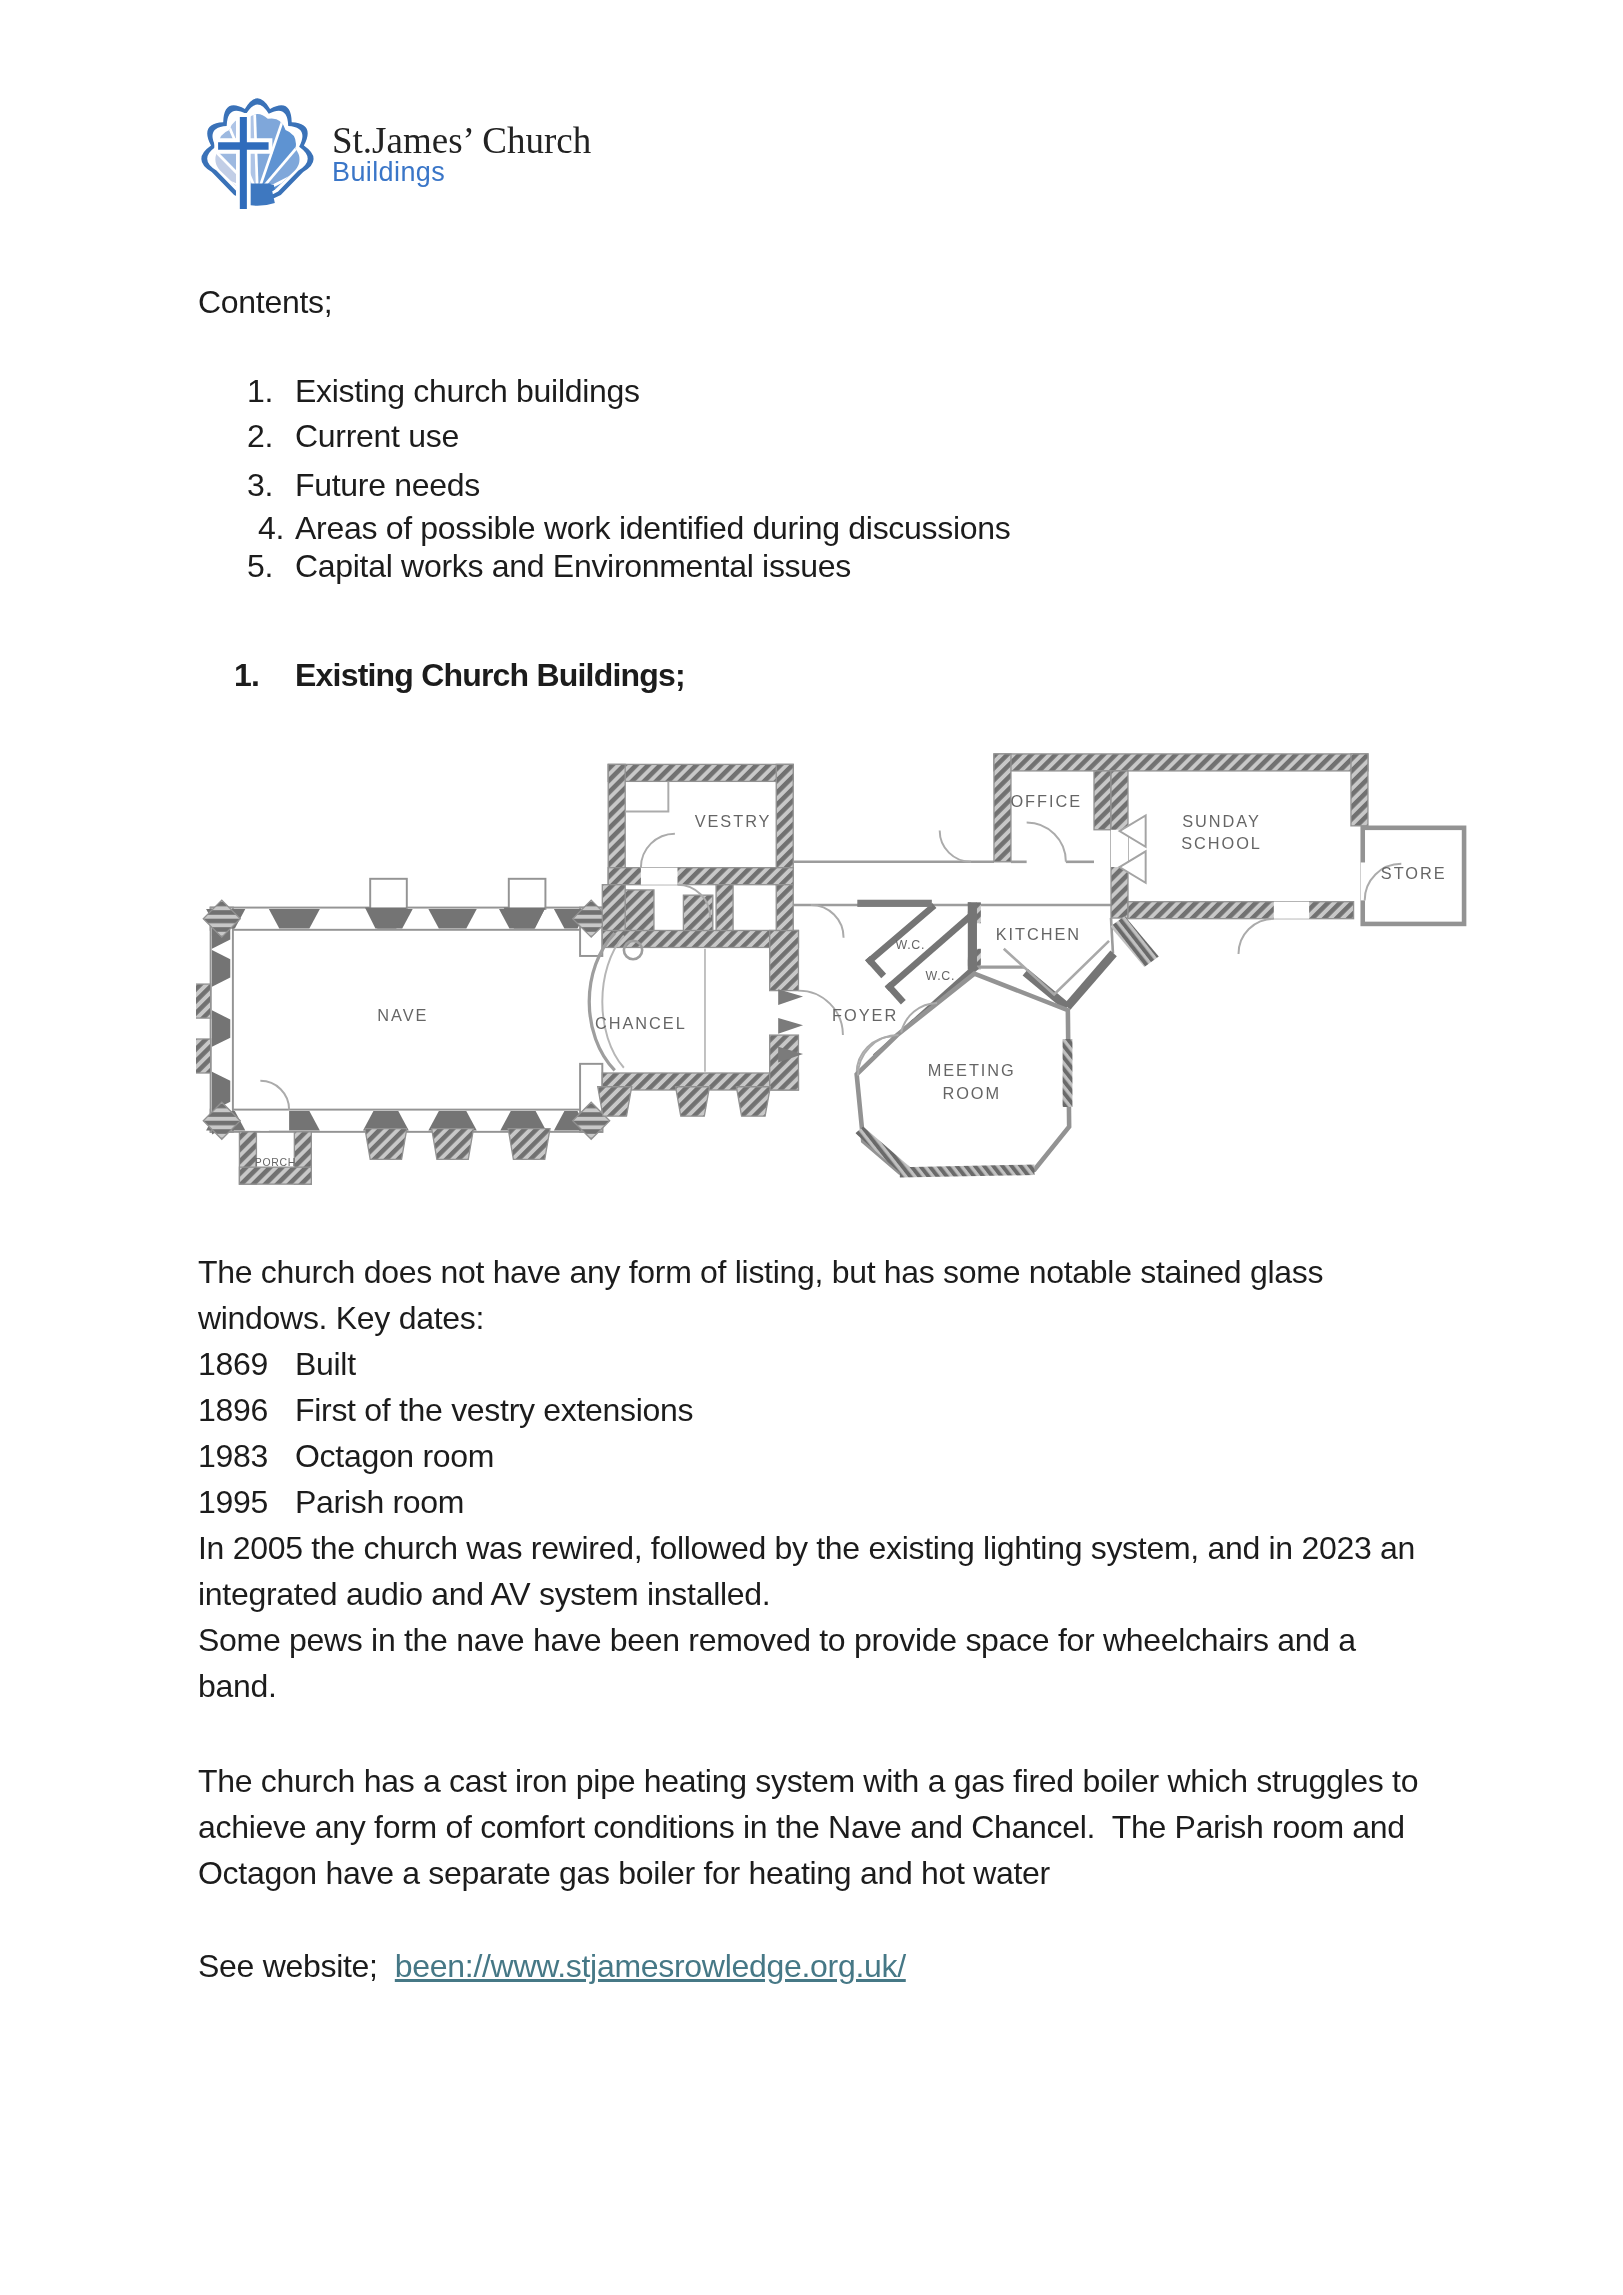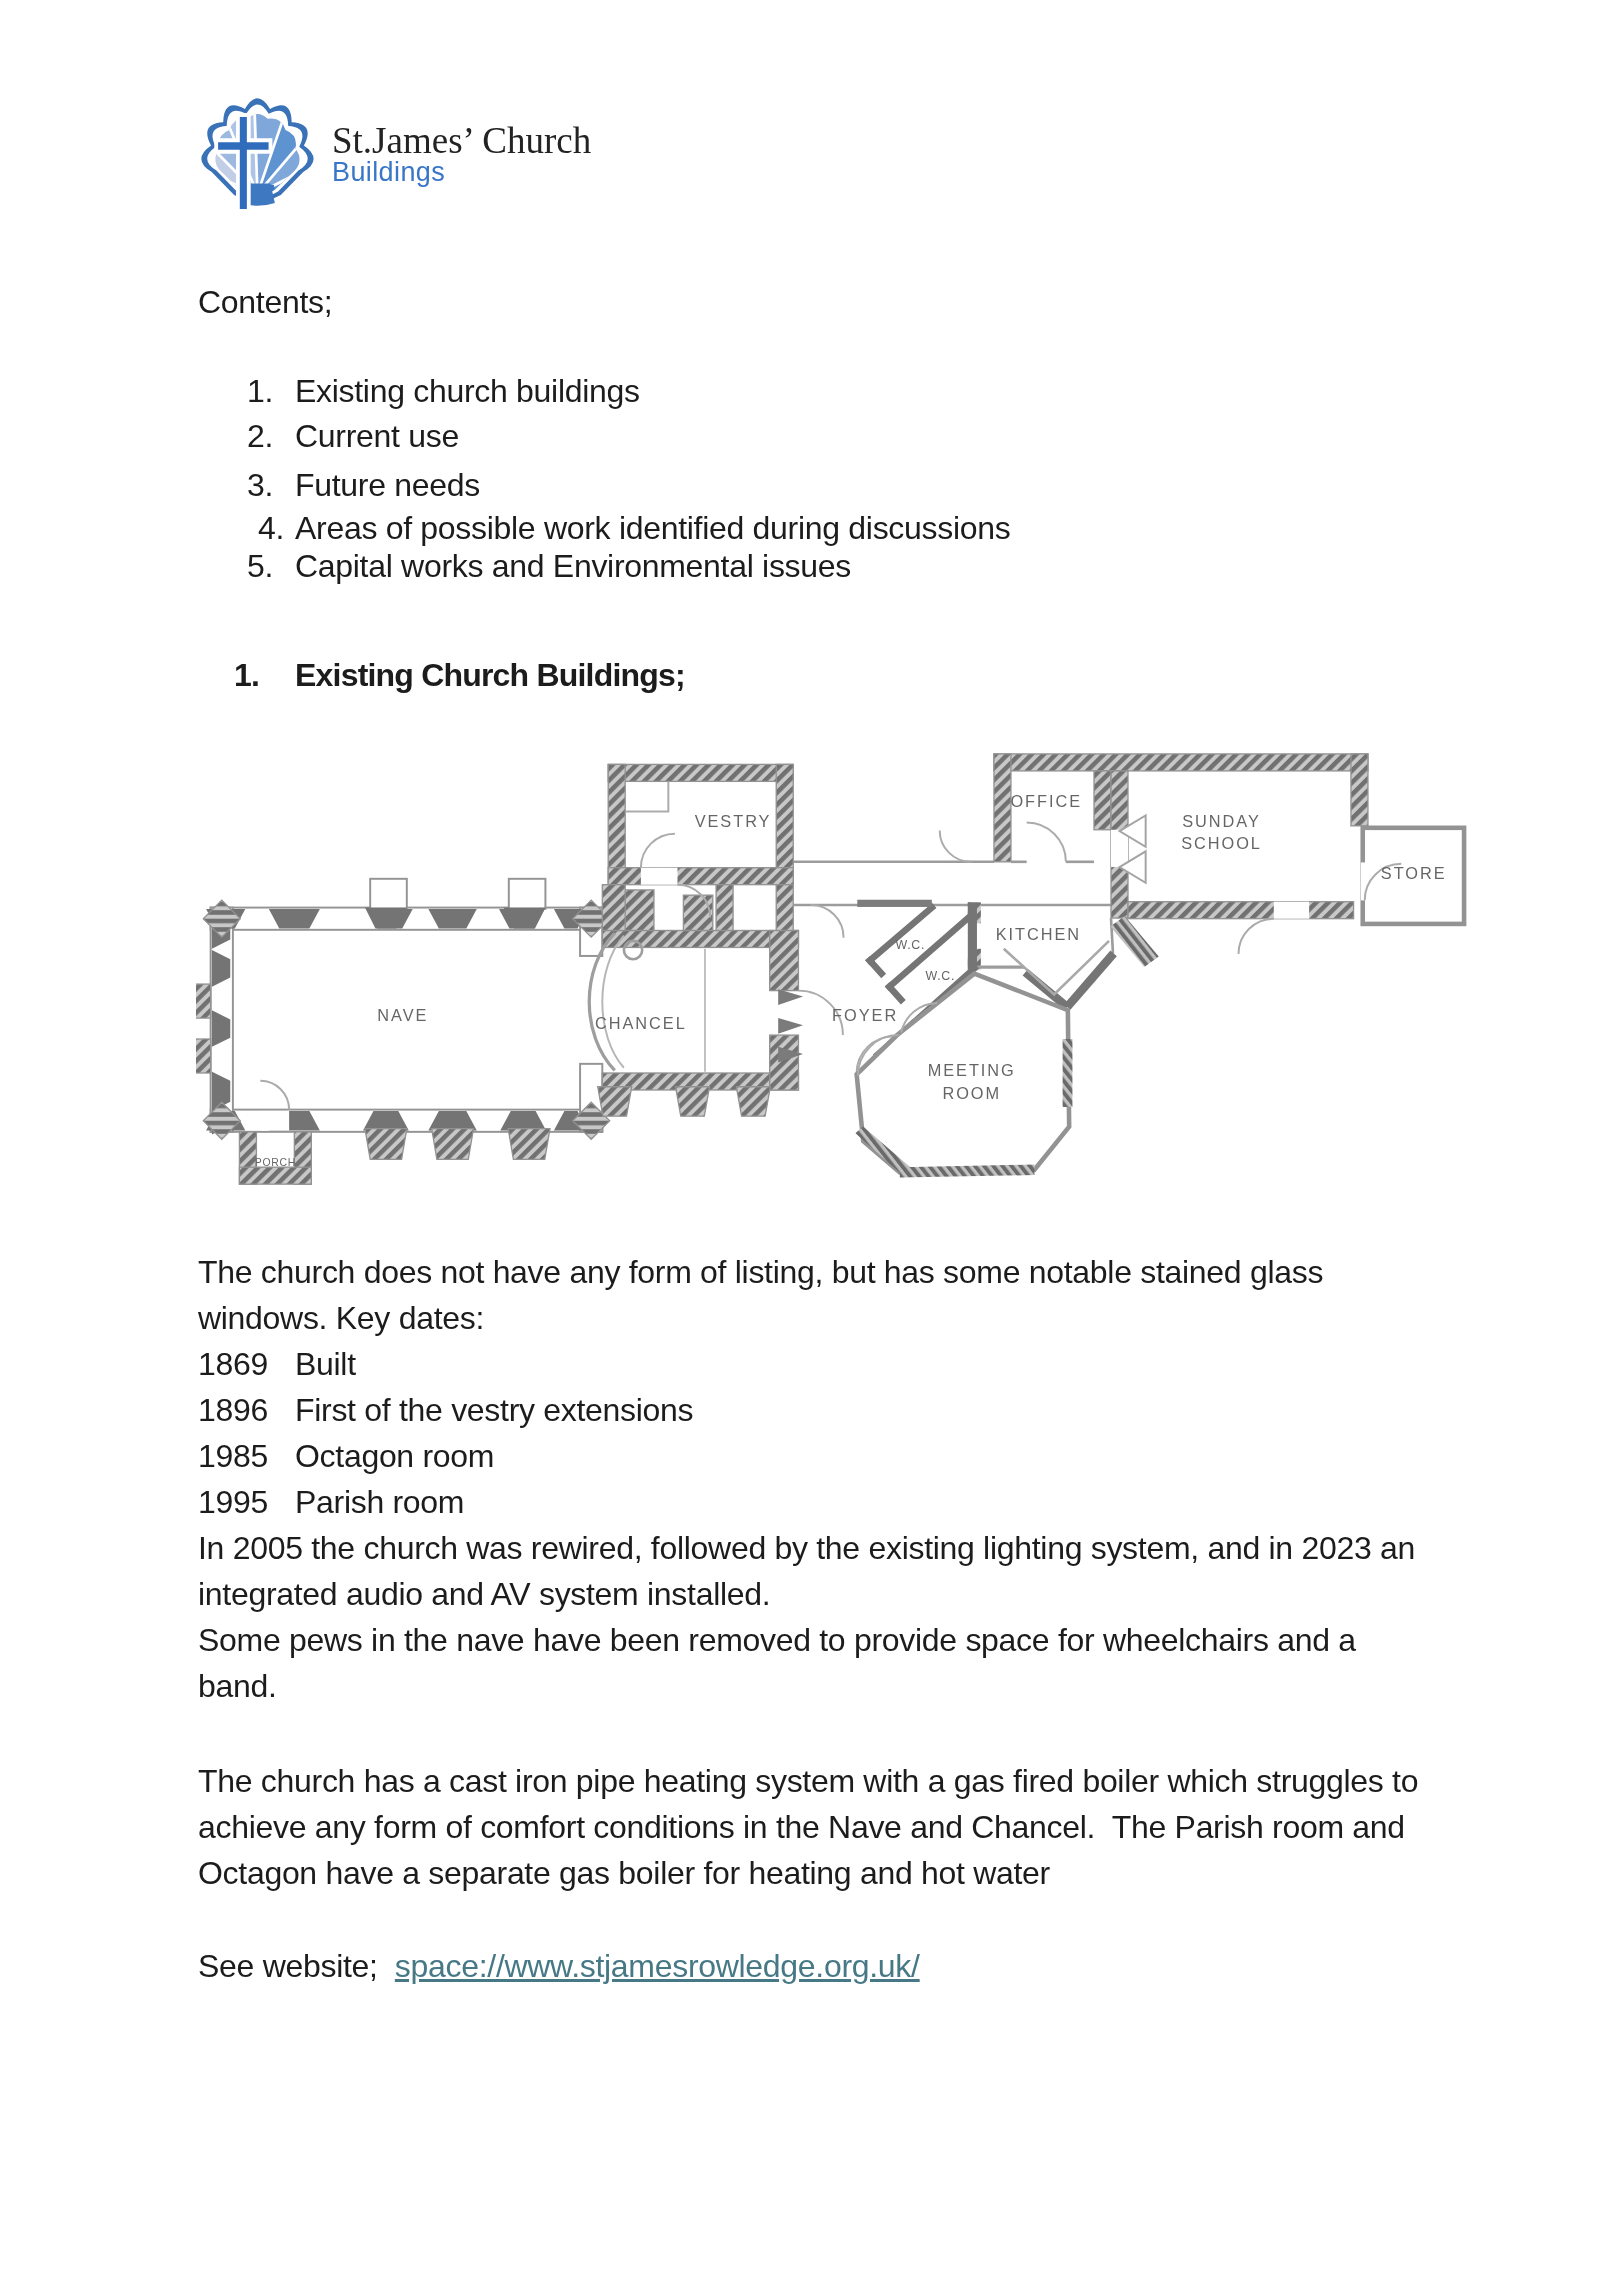"1985" span.tab { text: 1985 -> 1983 }
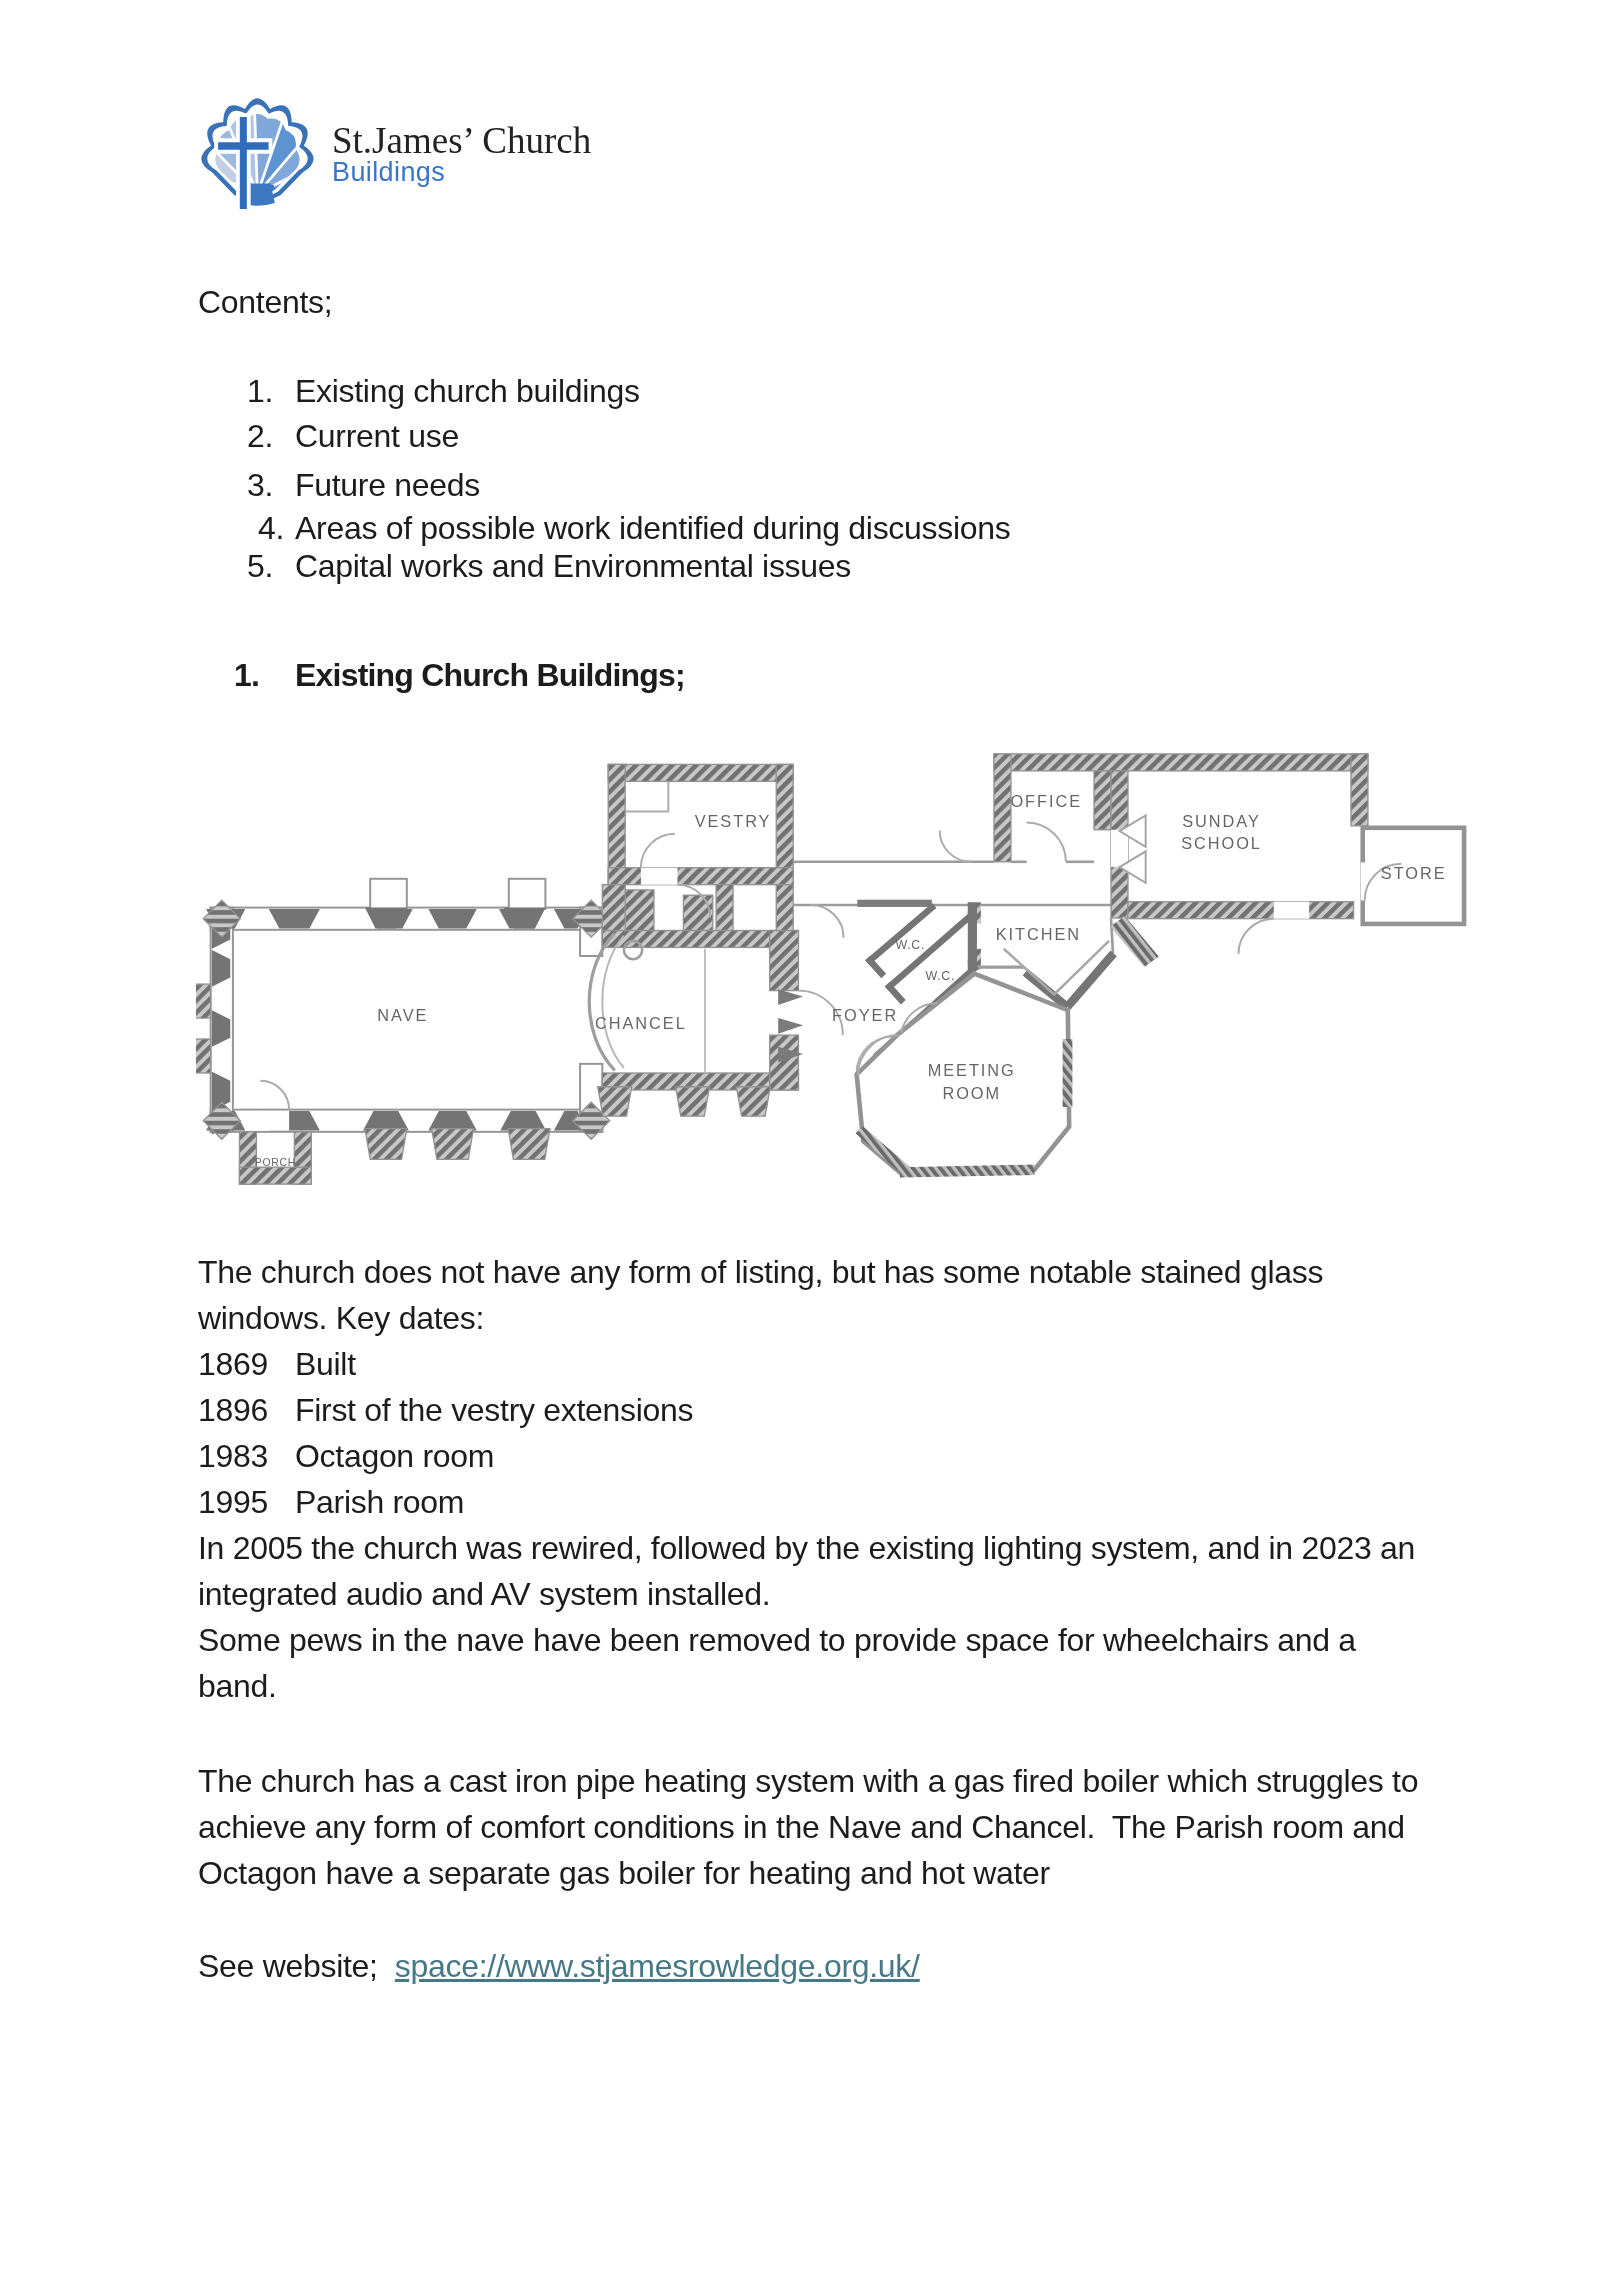"space://www.stjamesrowledge.org.uk/" span { text: space://www.stjamesrowledge.org.uk/ -> been://www.stjamesrowledge.org.uk/ }
